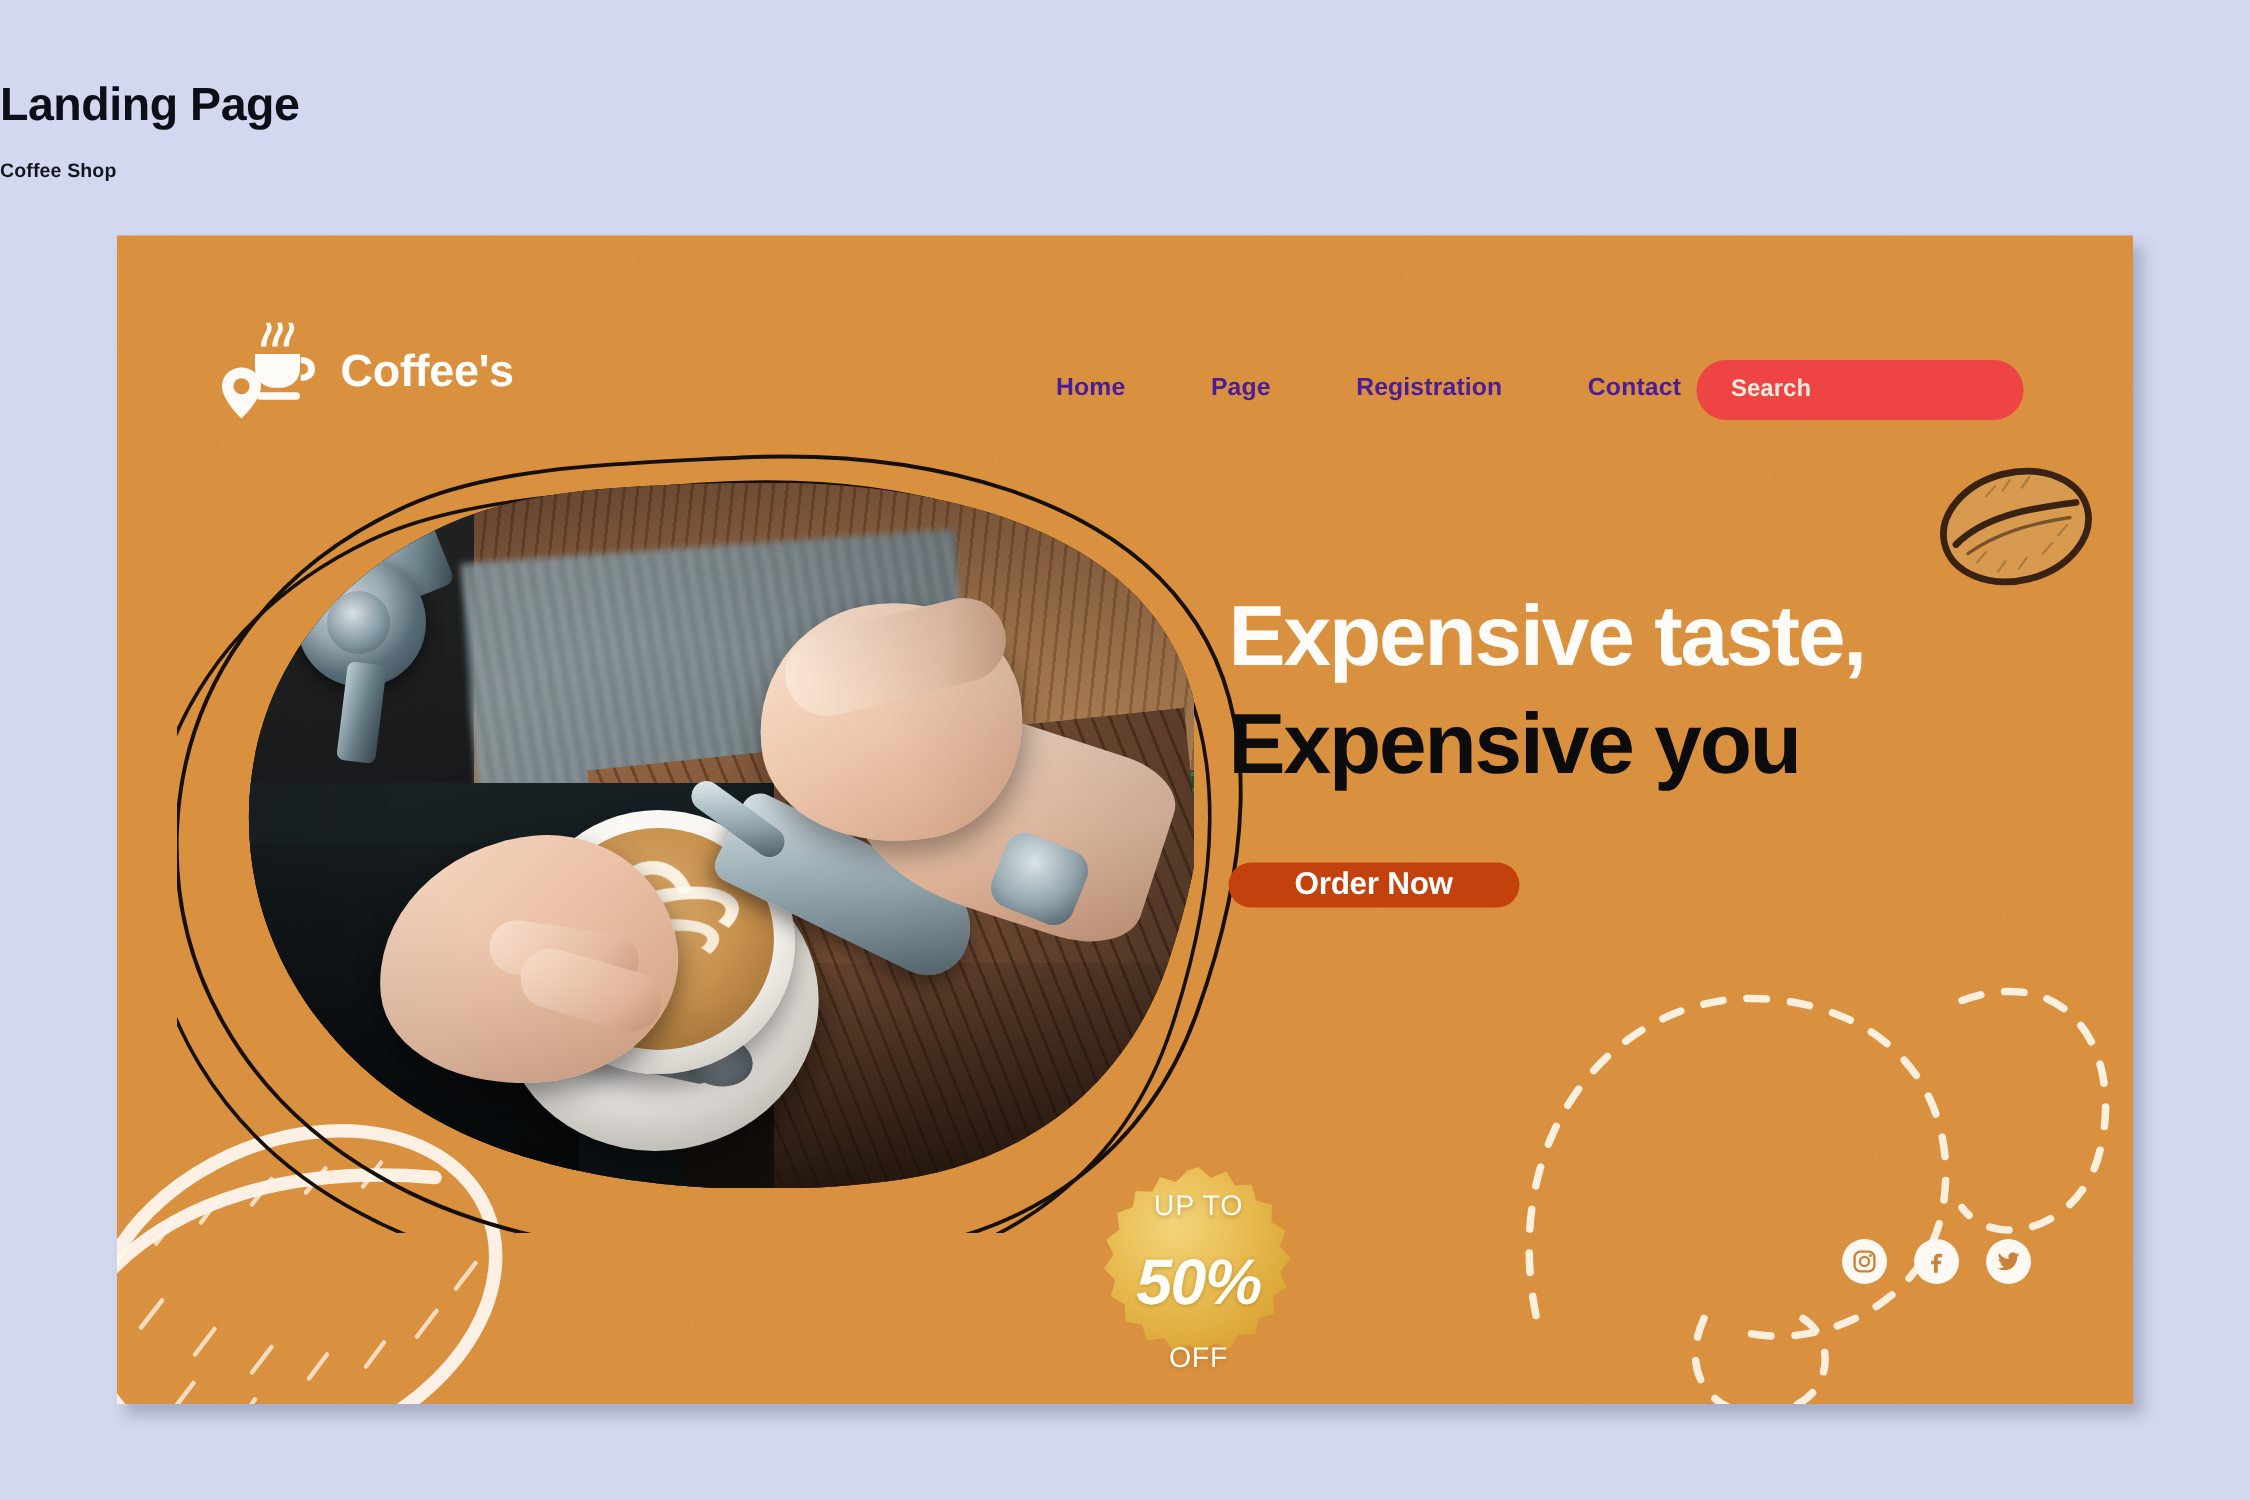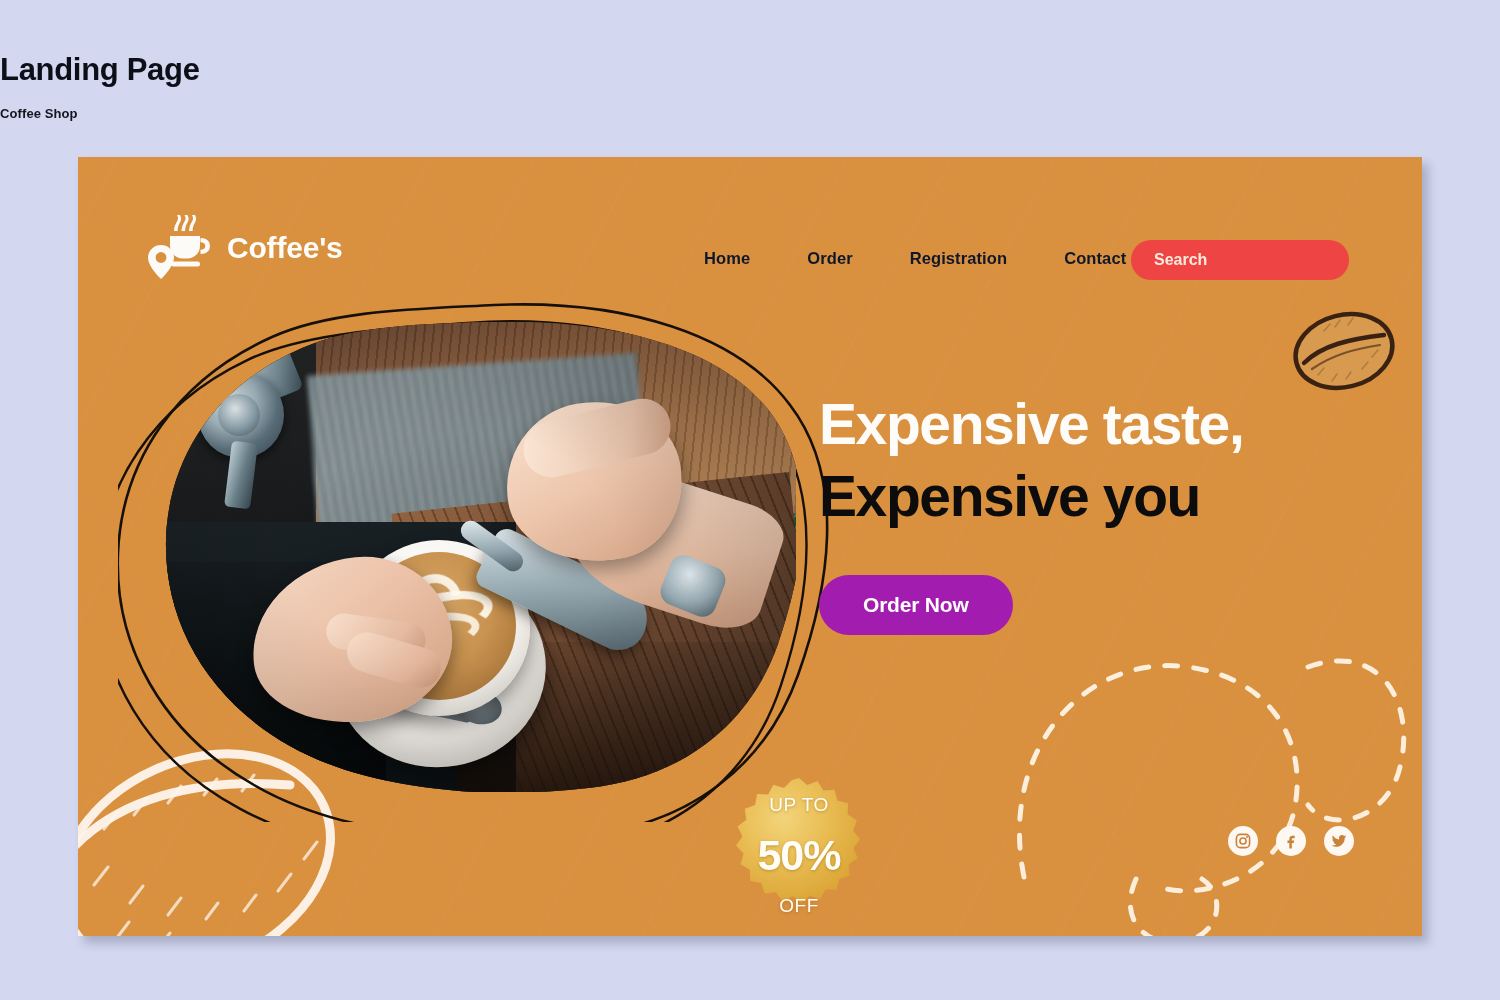"Home" .nav-item { color: #0f172a -> #4c1d95 }
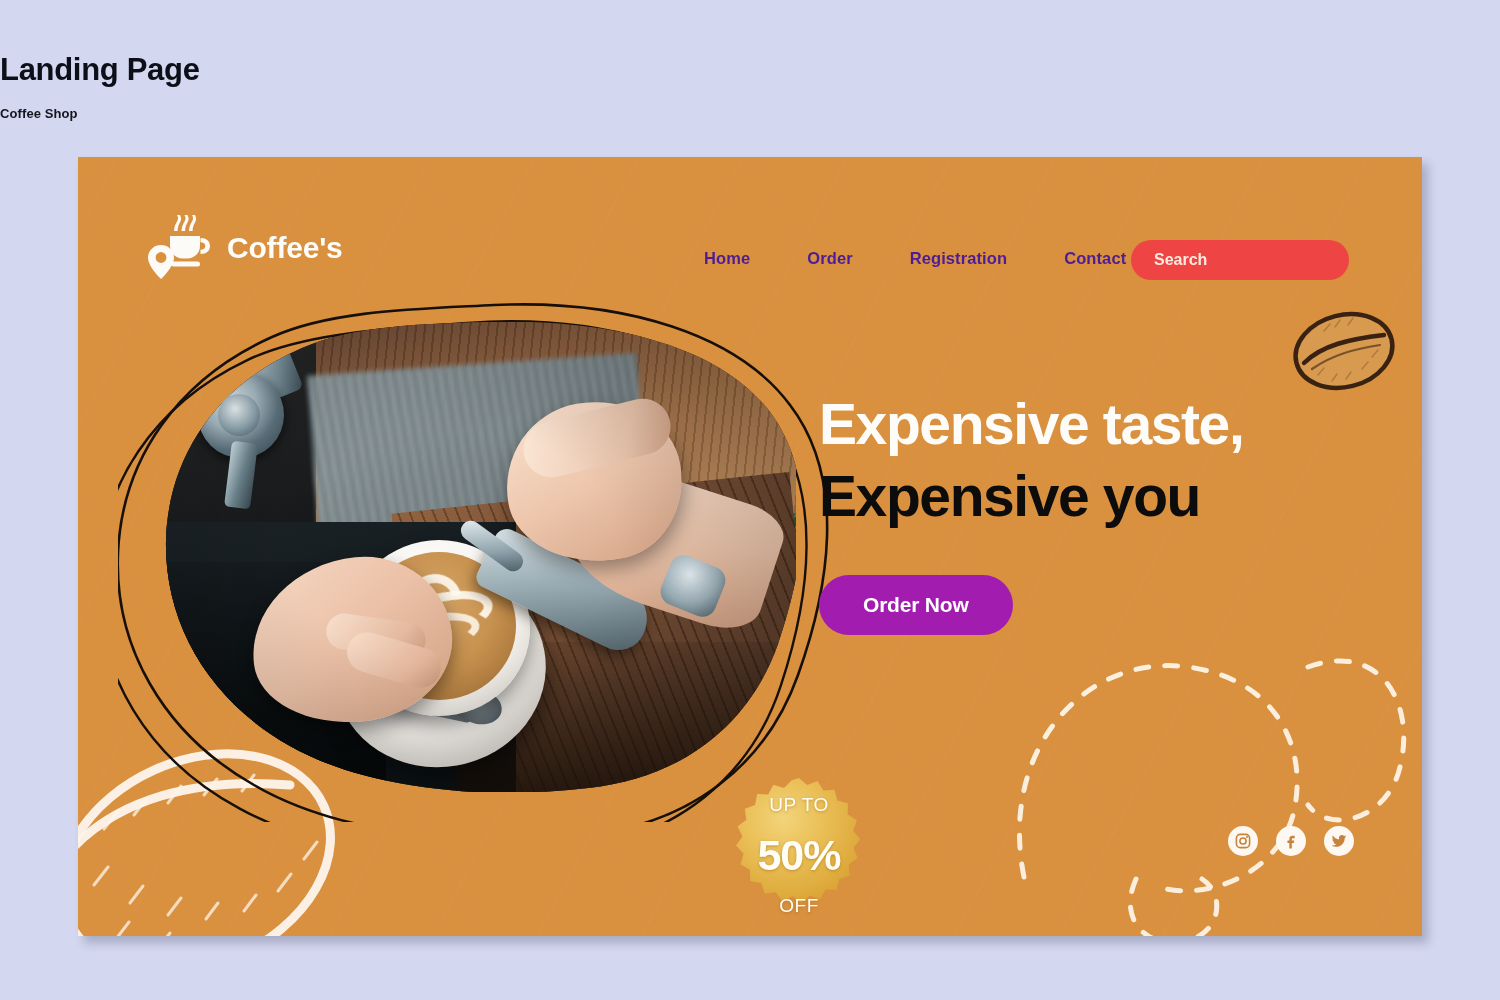"Order" span.nav-item { text: Order -> Page }
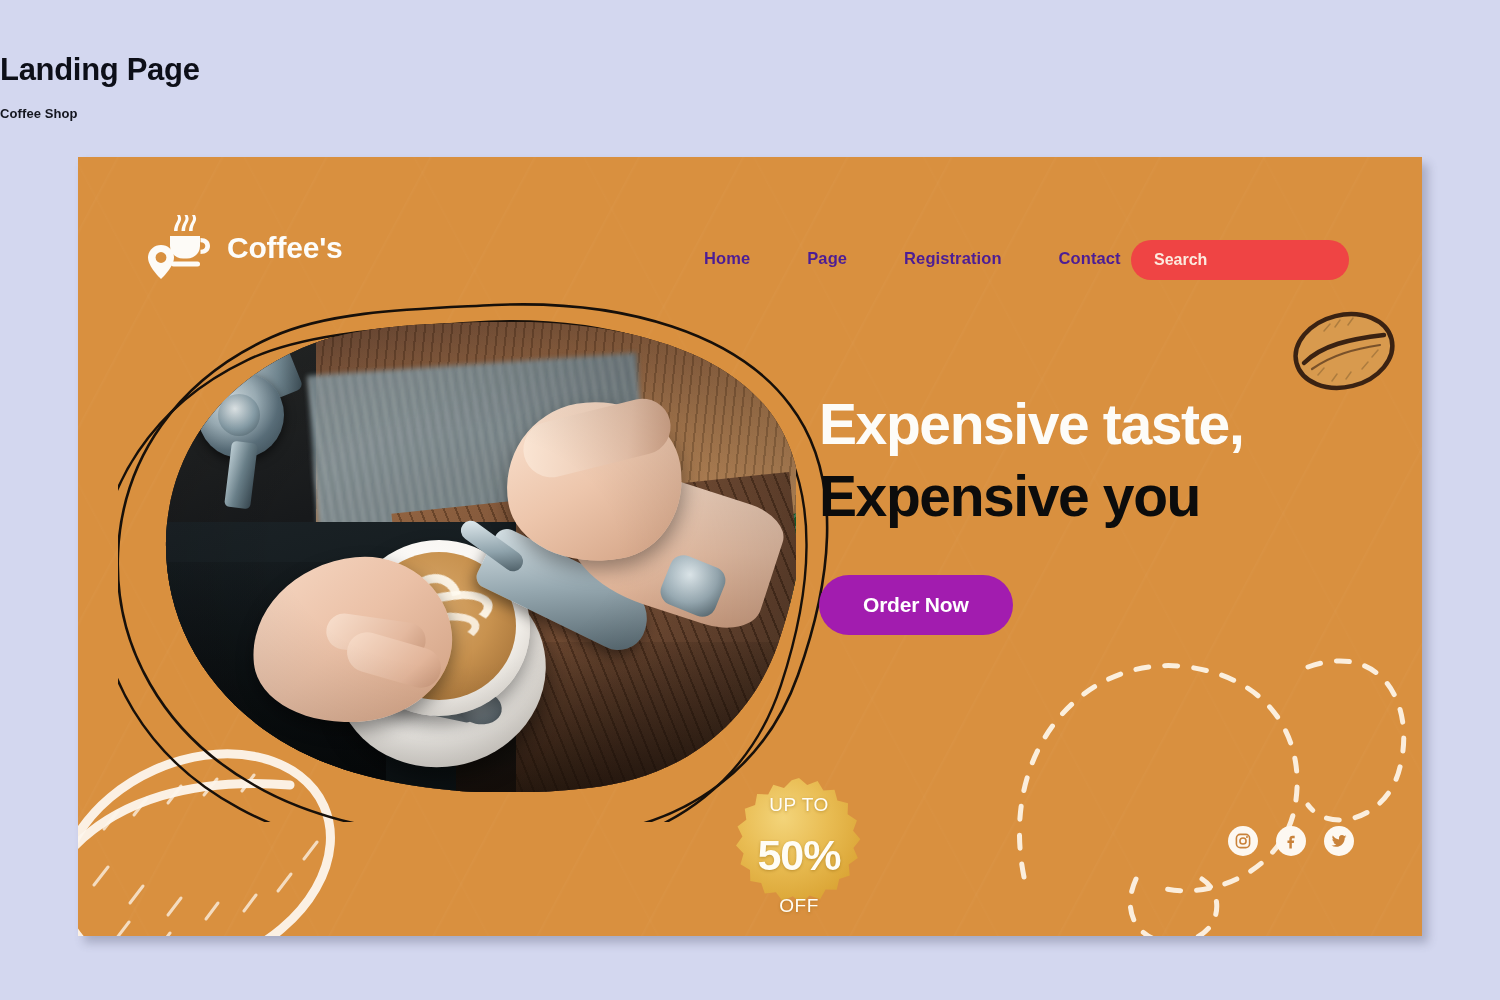"Order Now" .cta { background: #a21caf -> #c2410c; padding: 18px 44px -> 3px 44px }
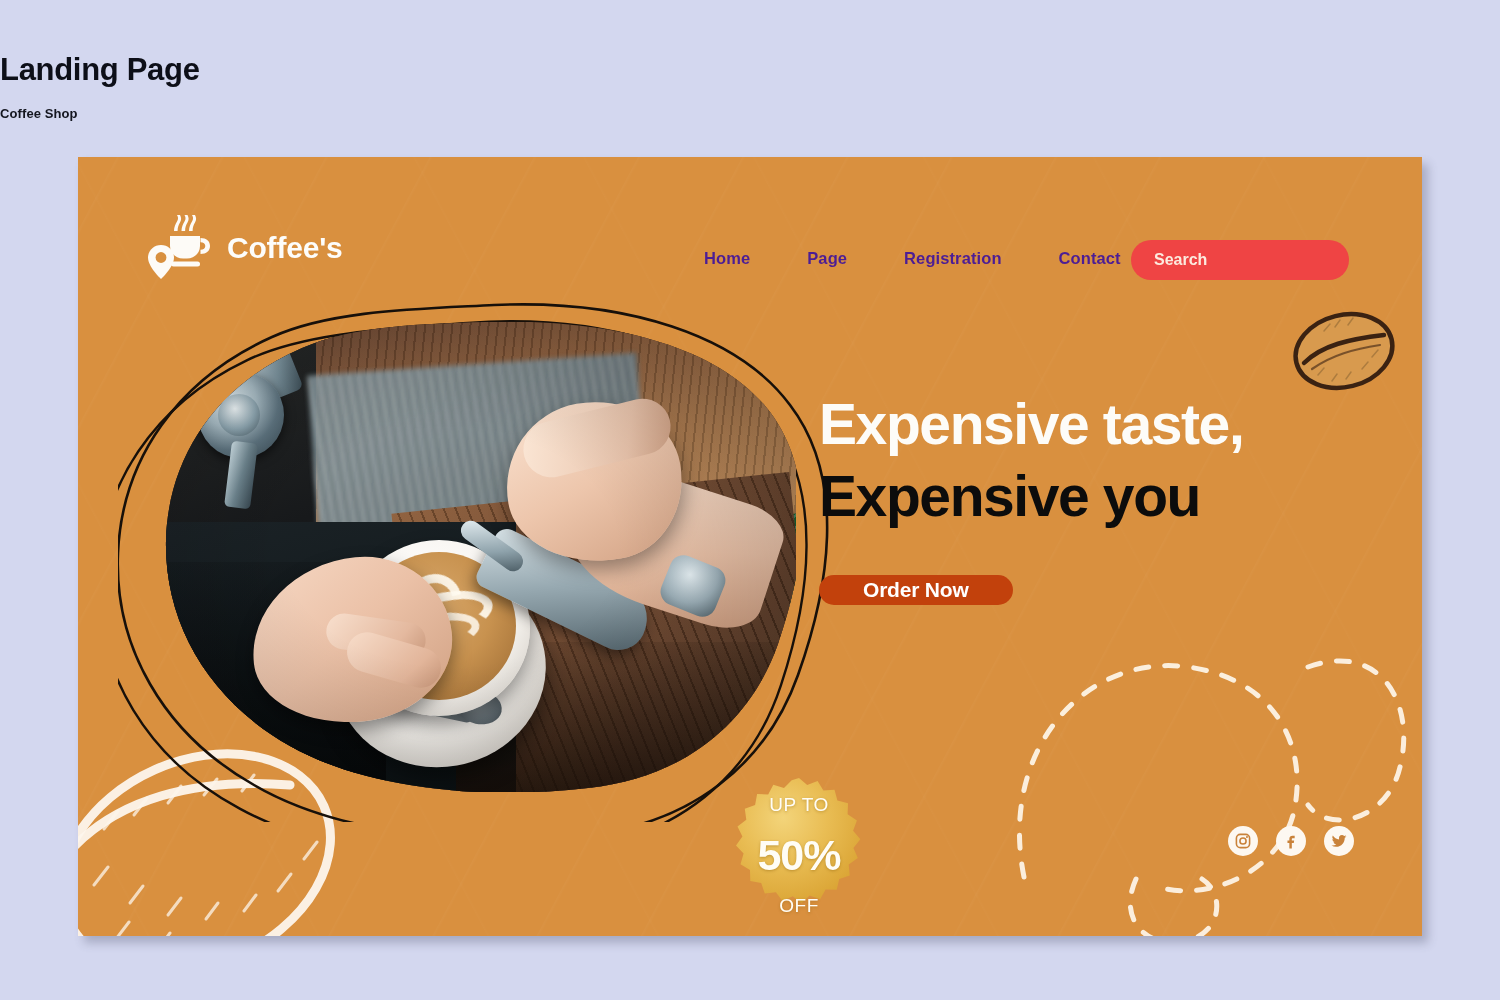"50%" .badge-pct { font-style: none -> italic }
